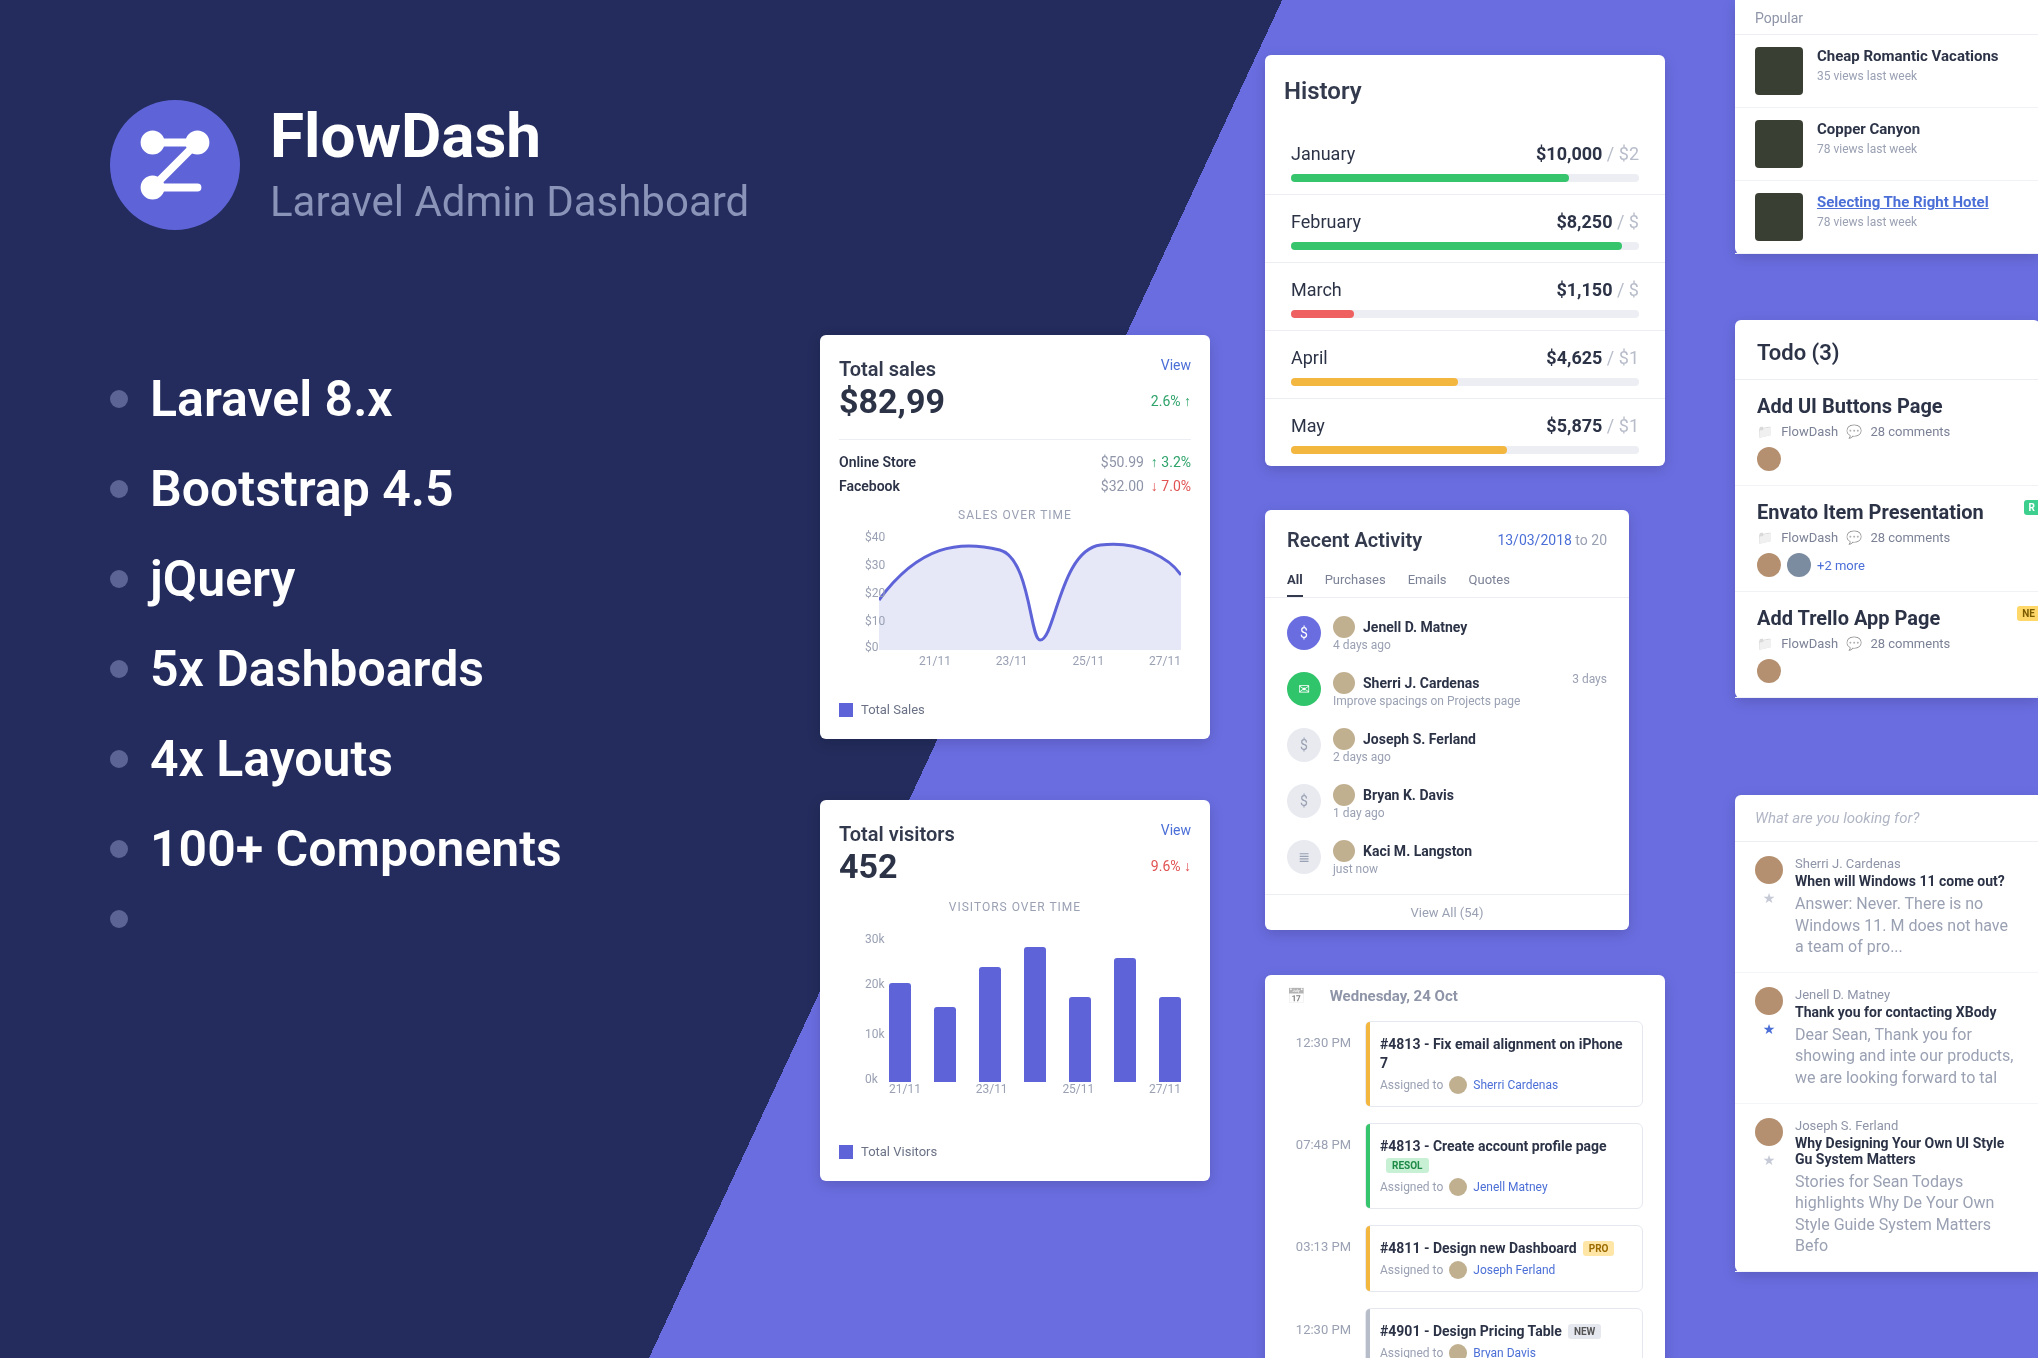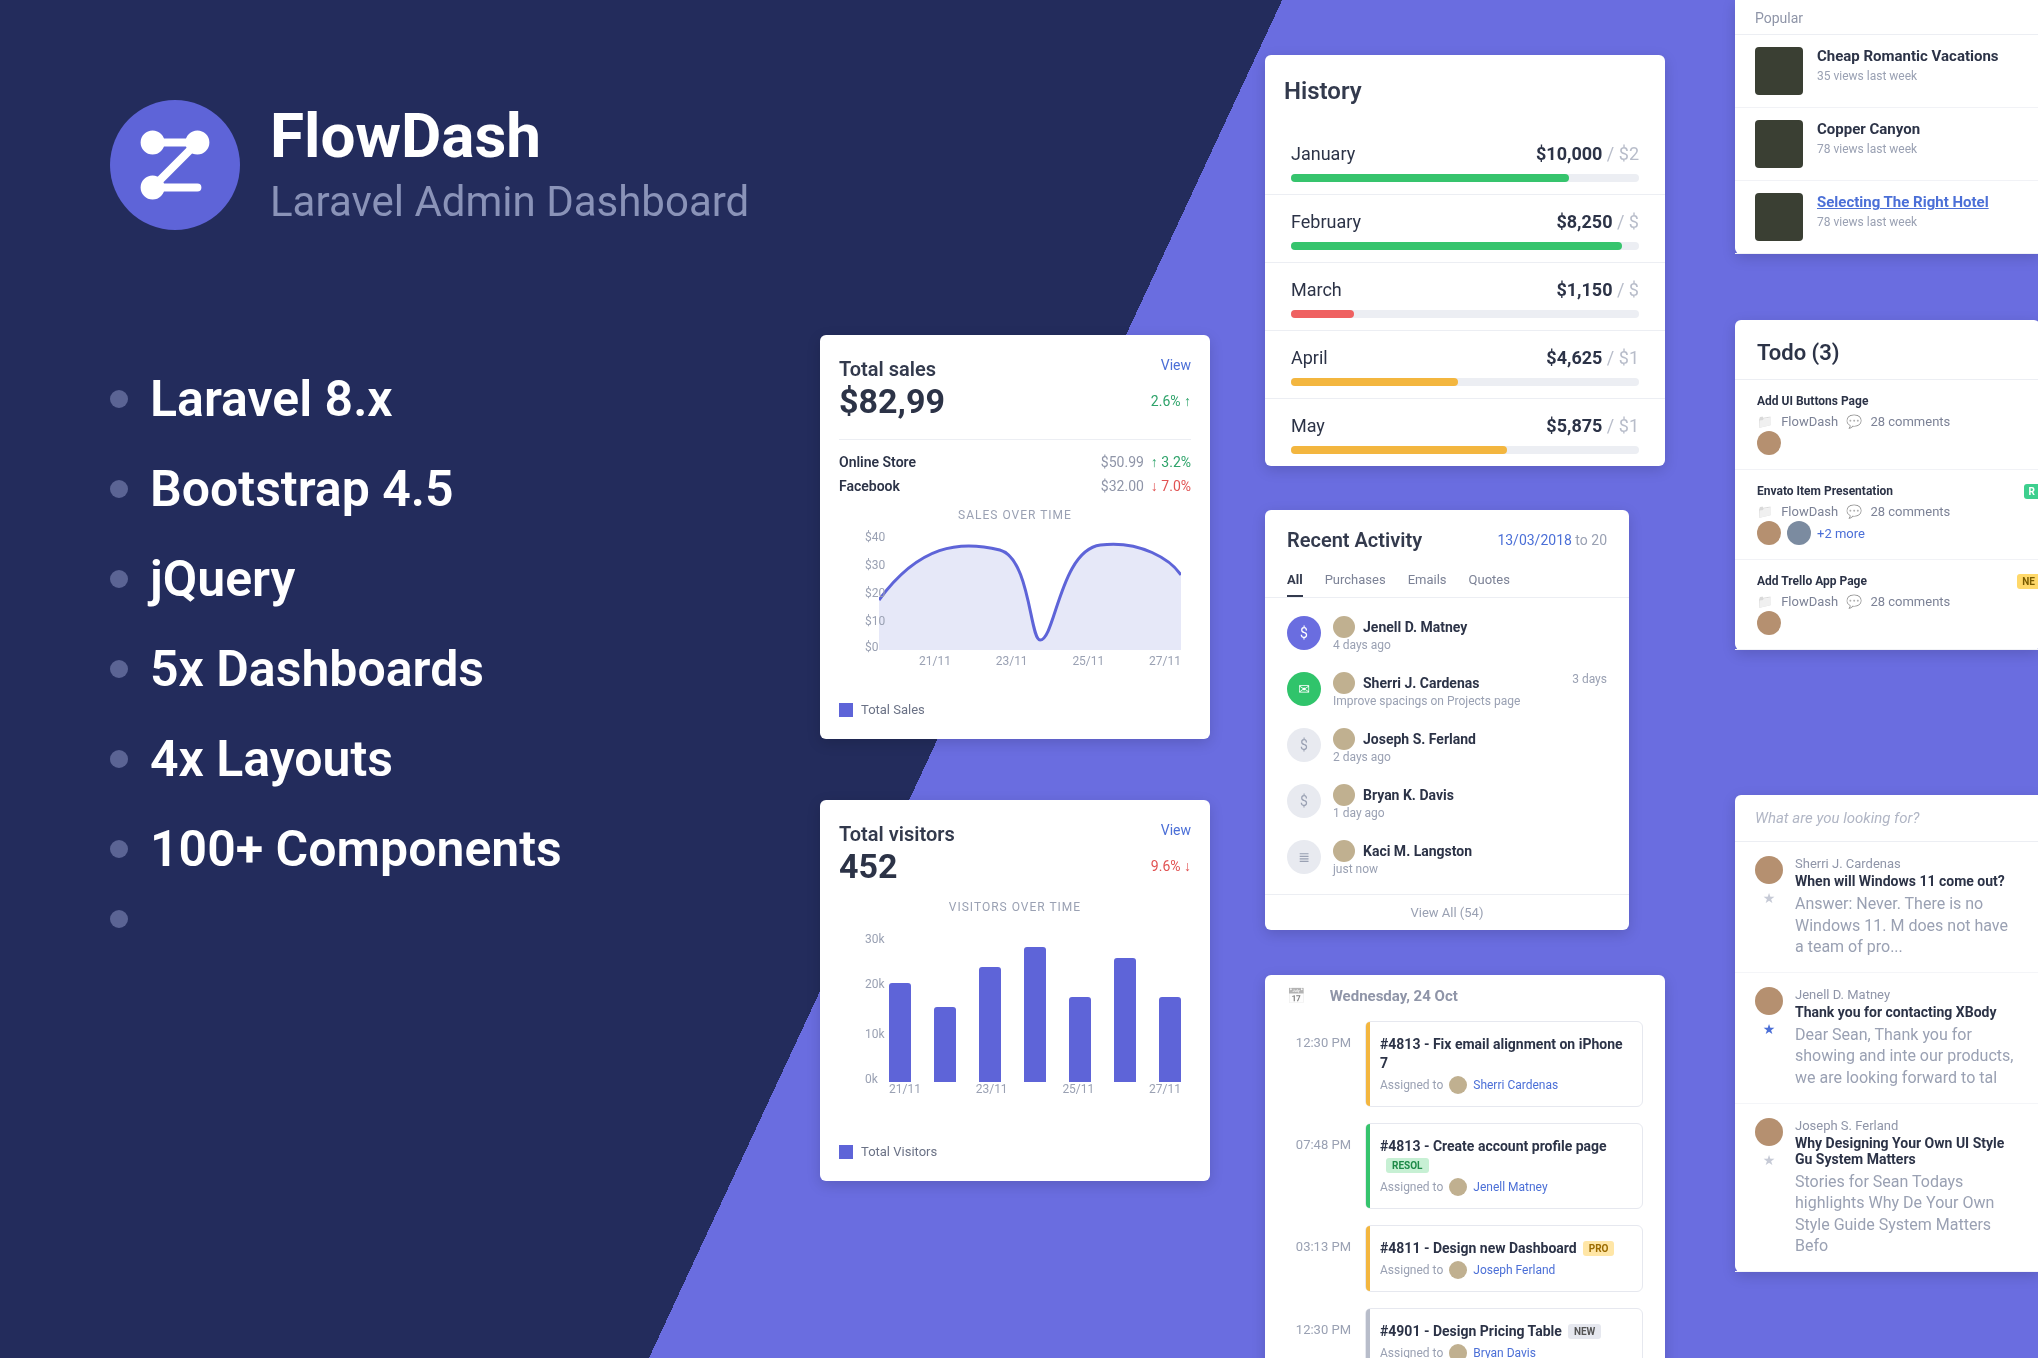"Add UI Buttons Page" .td-title { font-size: 12px -> 20px }
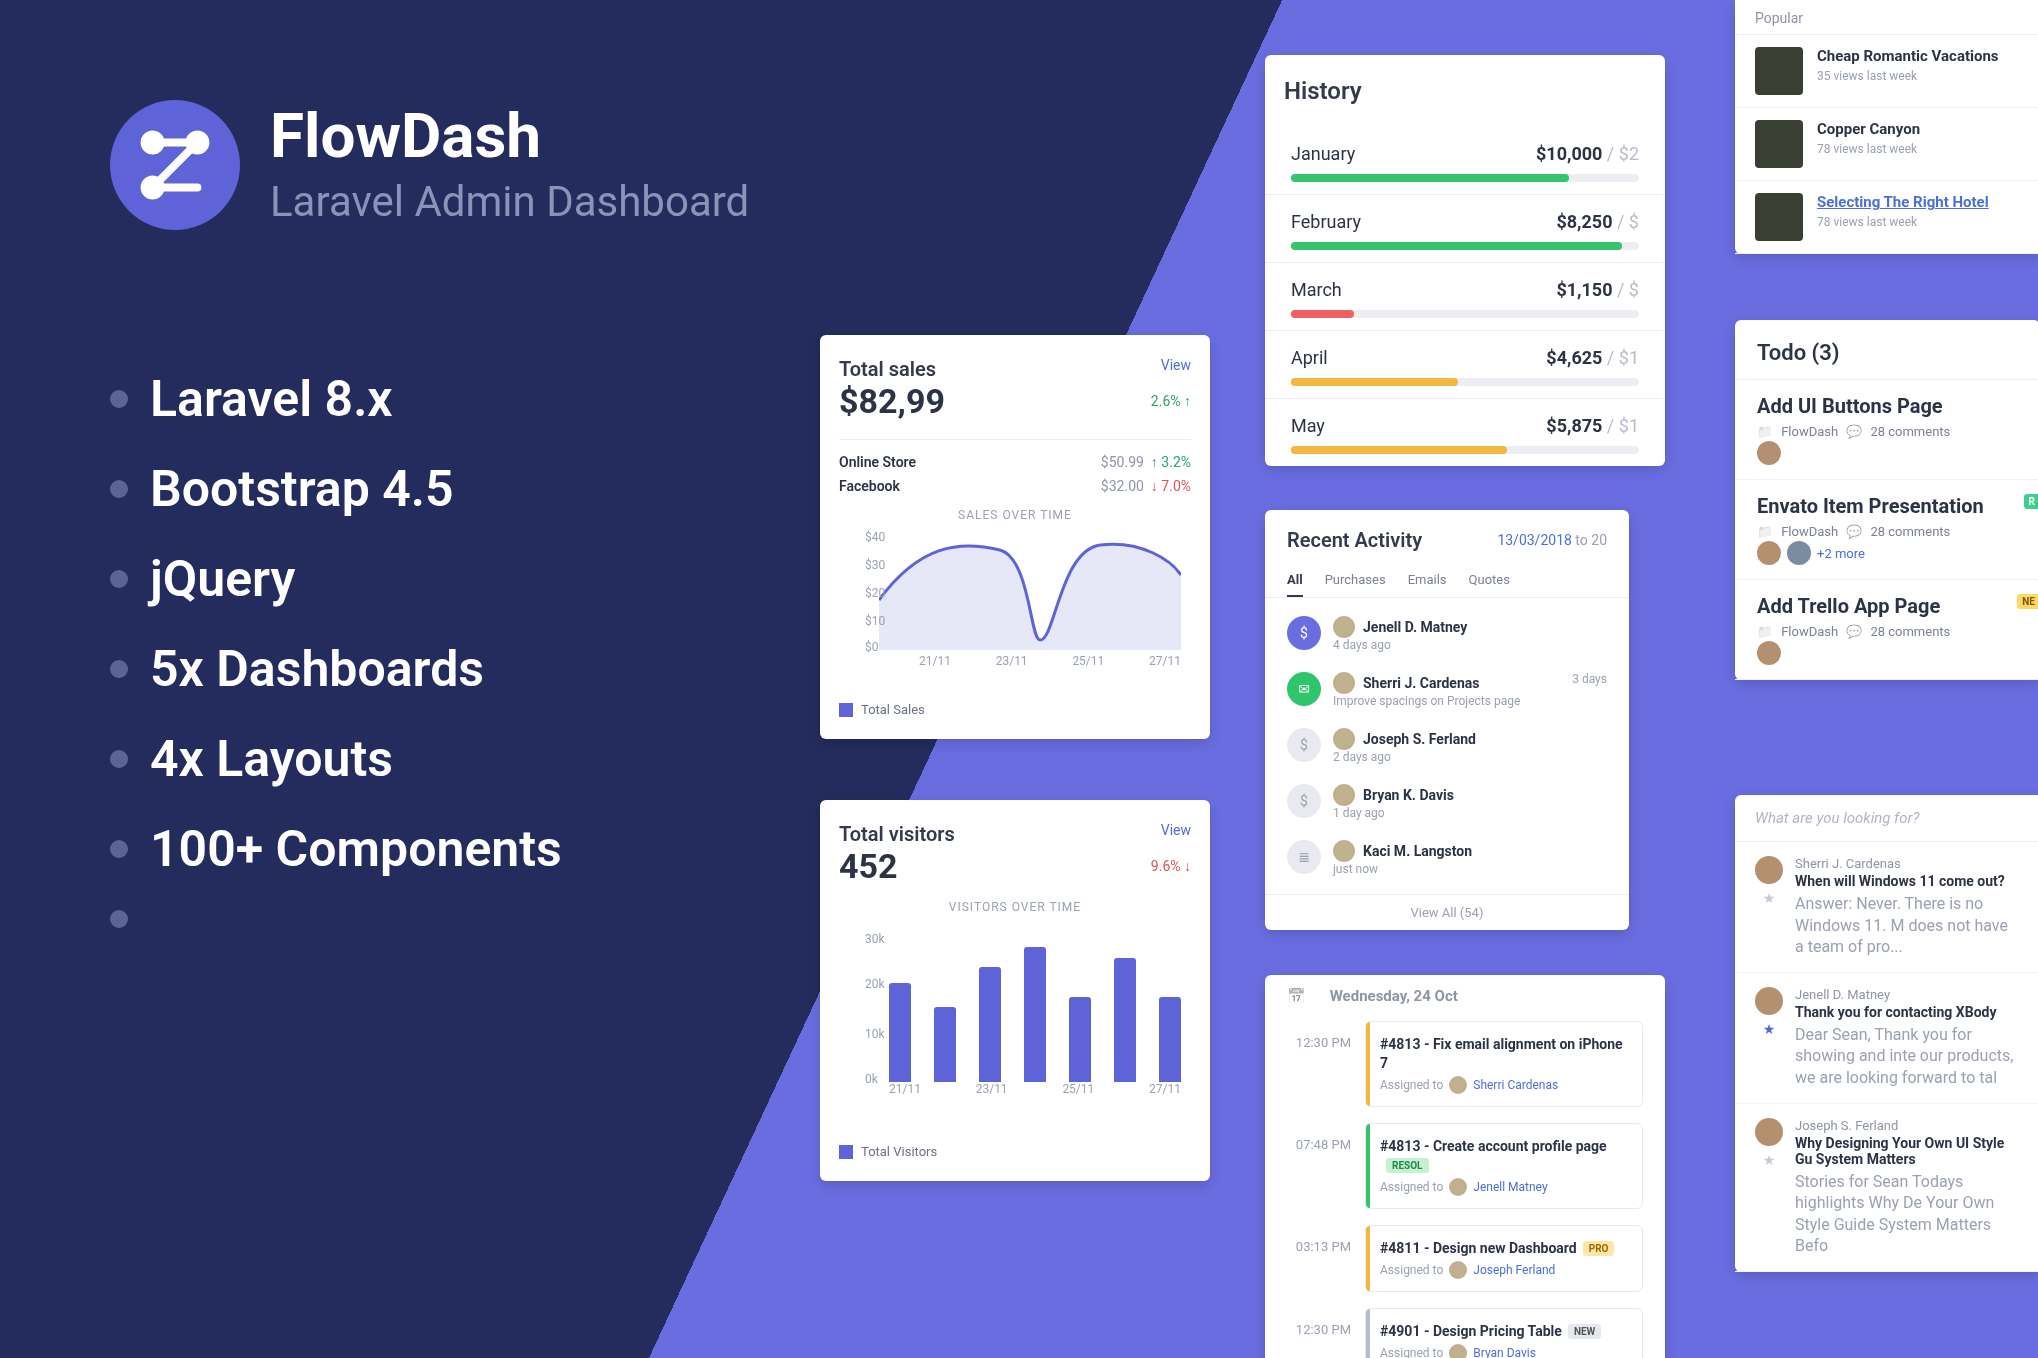"+2 more" .td-av-row { margin-top: 2px -> 8px }
